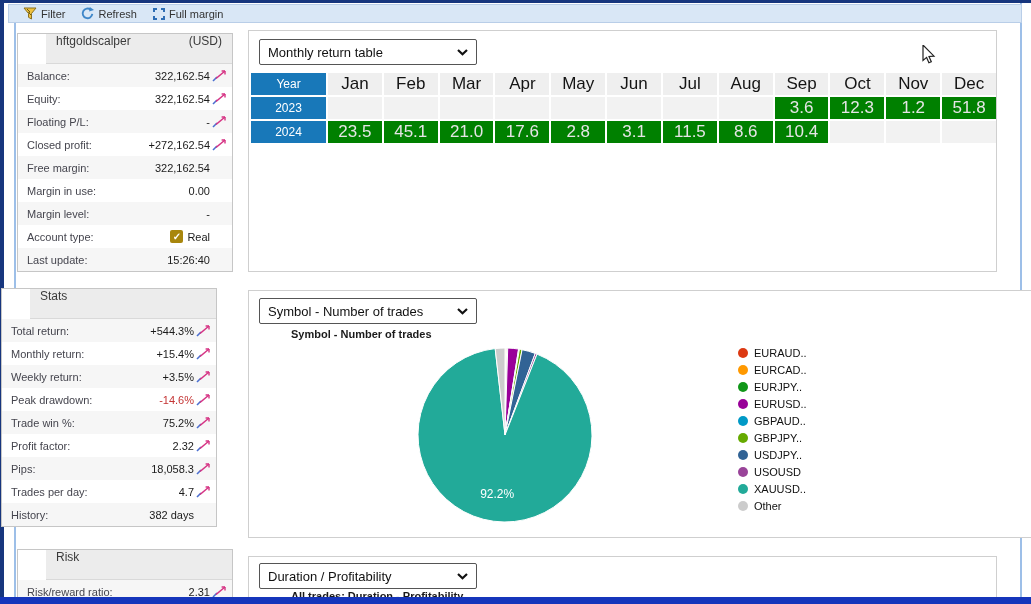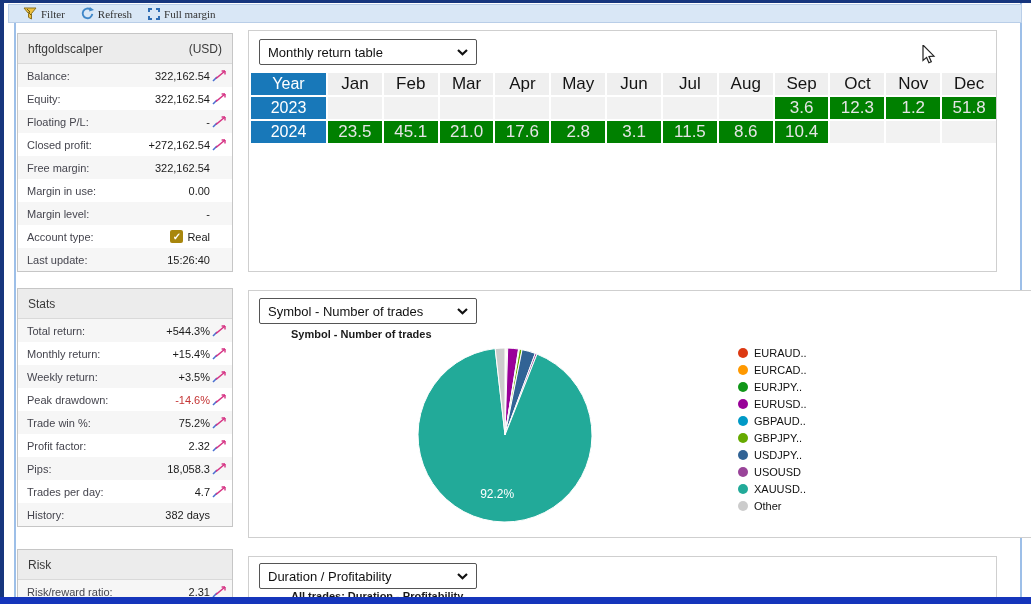"Filter" .tool { font-family: Liberation Serif, serif -> none }
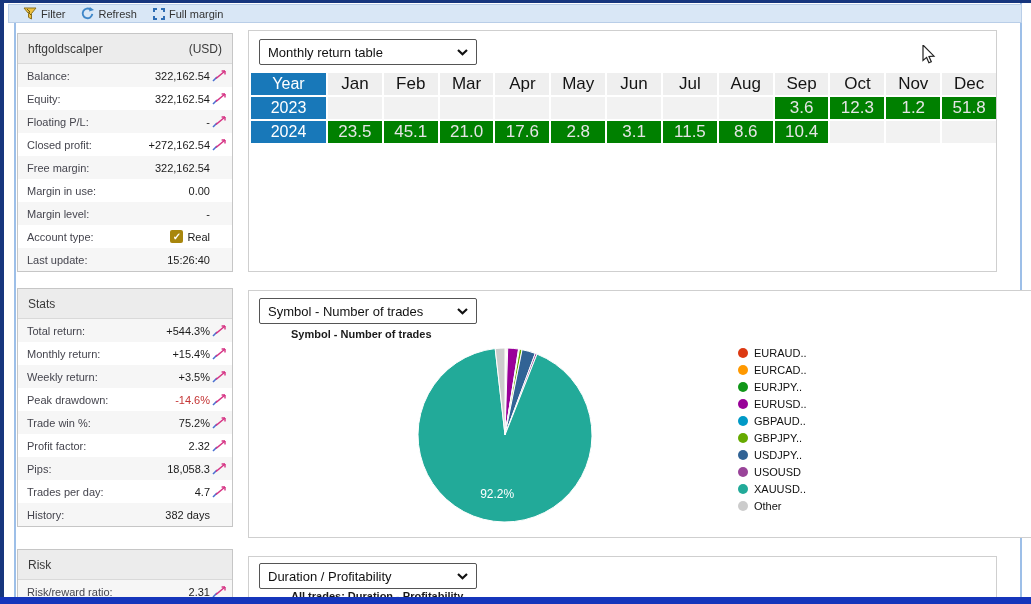"hftgoldscalper" .panel-header { align-items: center -> flex-start; margin-left: none -> 28px }
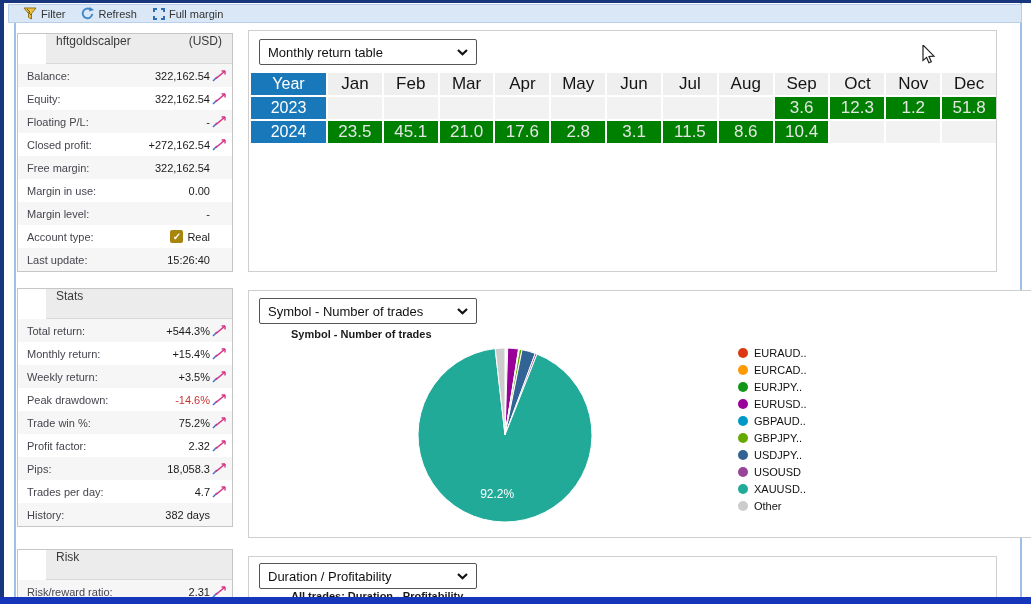"Year" .mc-yearh,.mc-year { font-size: 16px -> 12px }
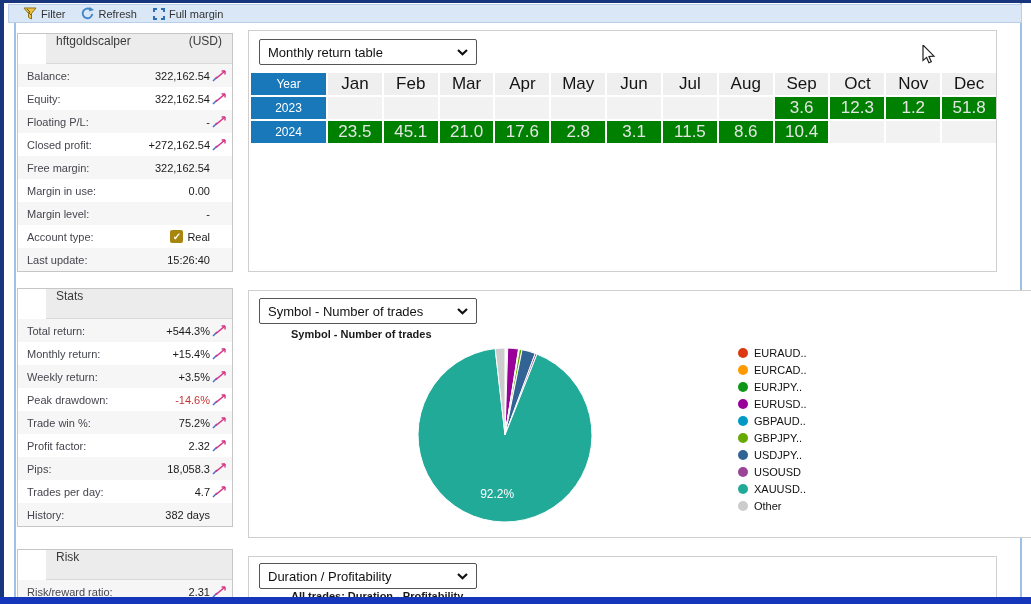"Stats" #panel-stats { left: 17px -> 1px }
